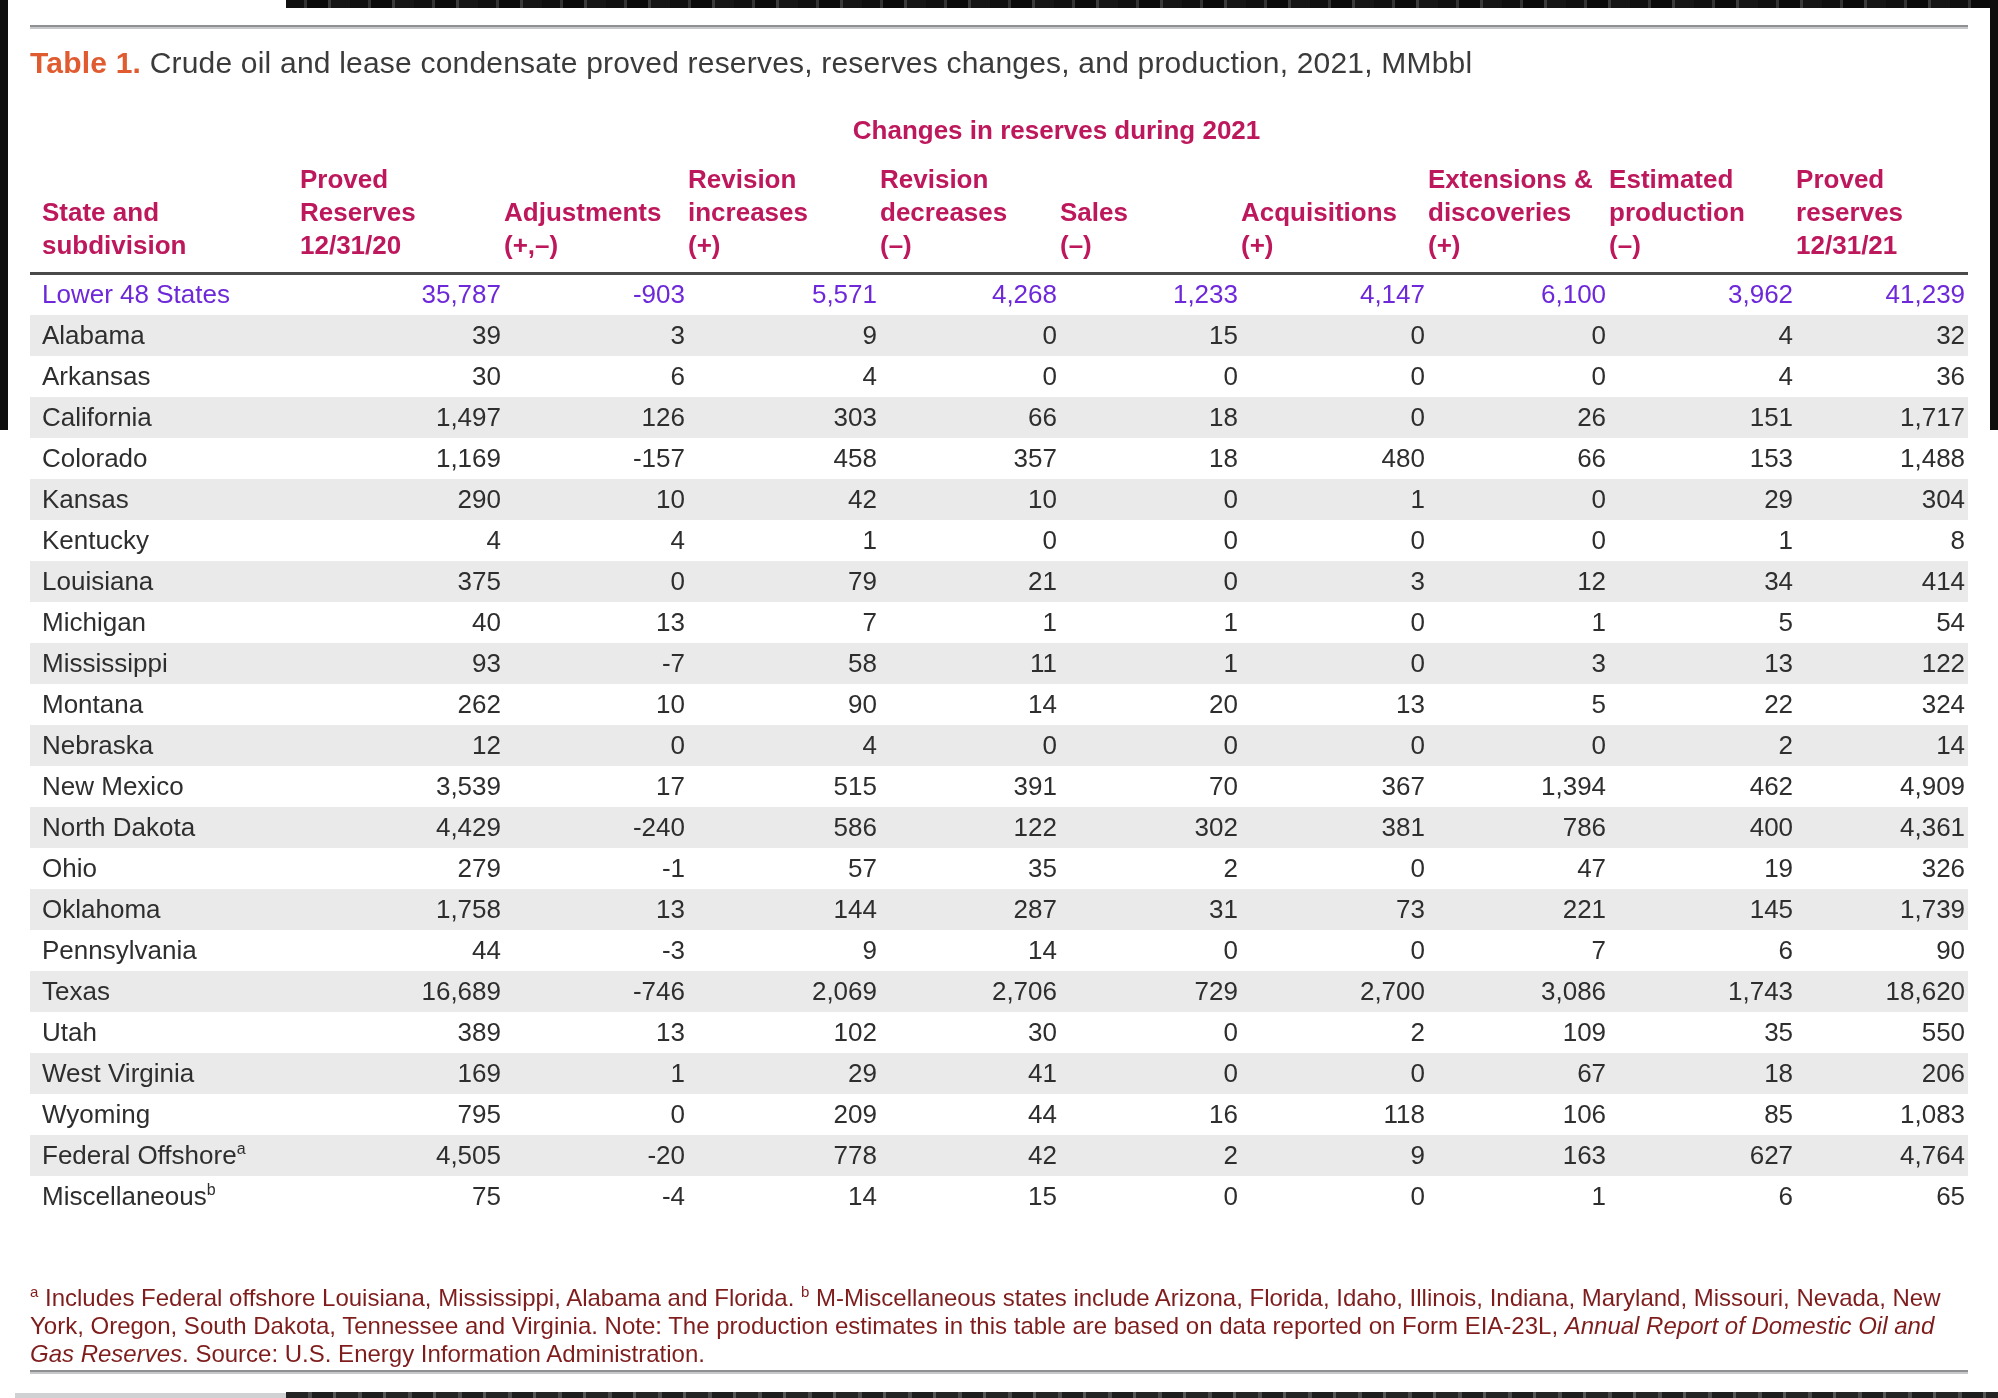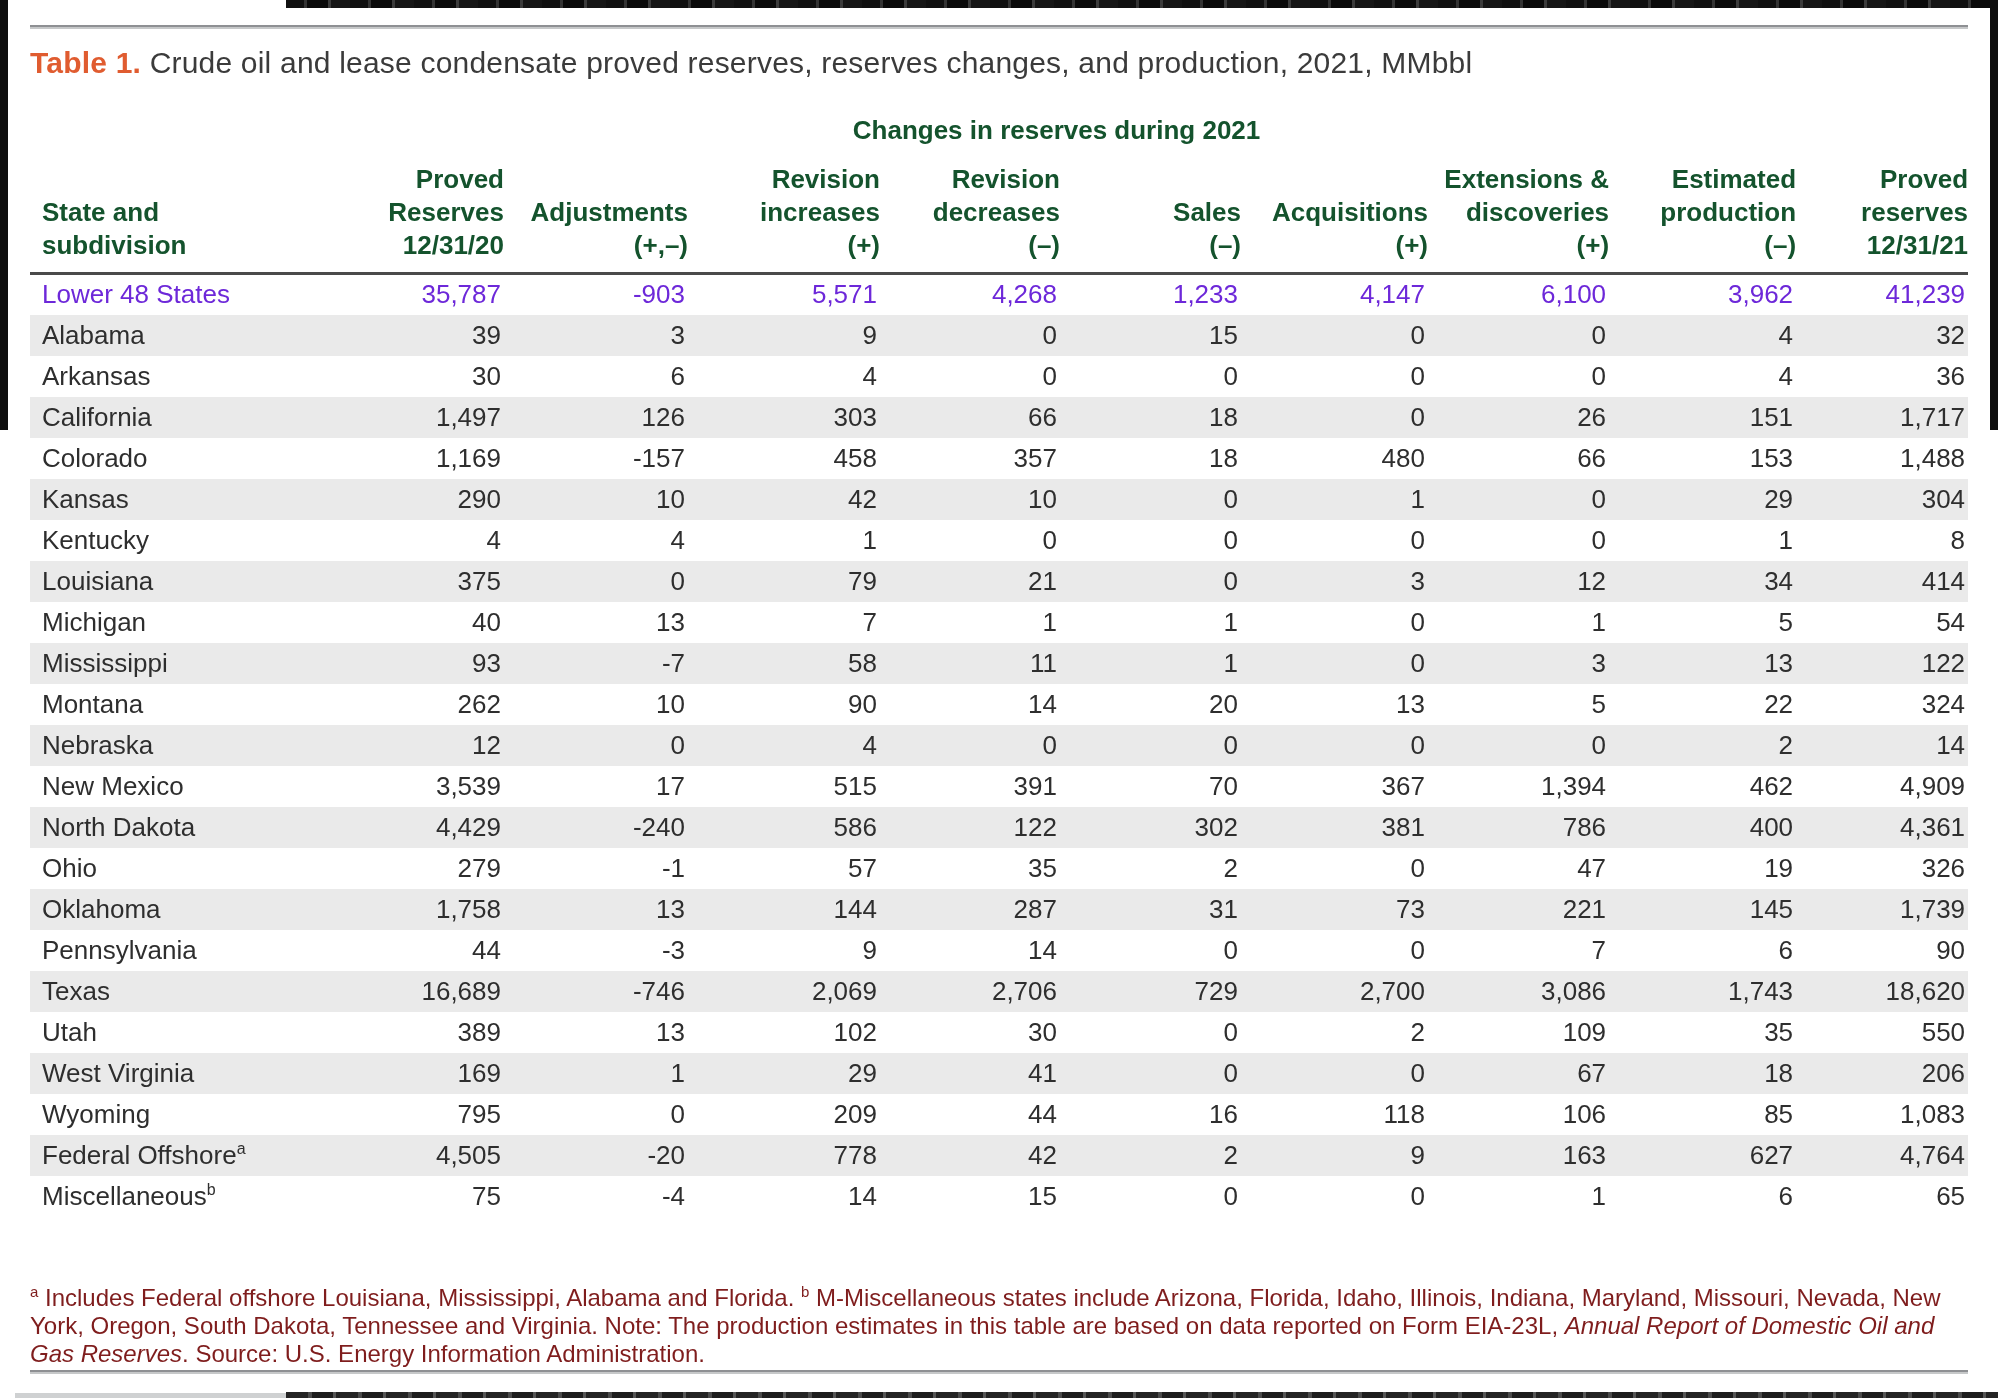"Changes in reserves during 2021" thead th { color: #14532d -> #be185d }
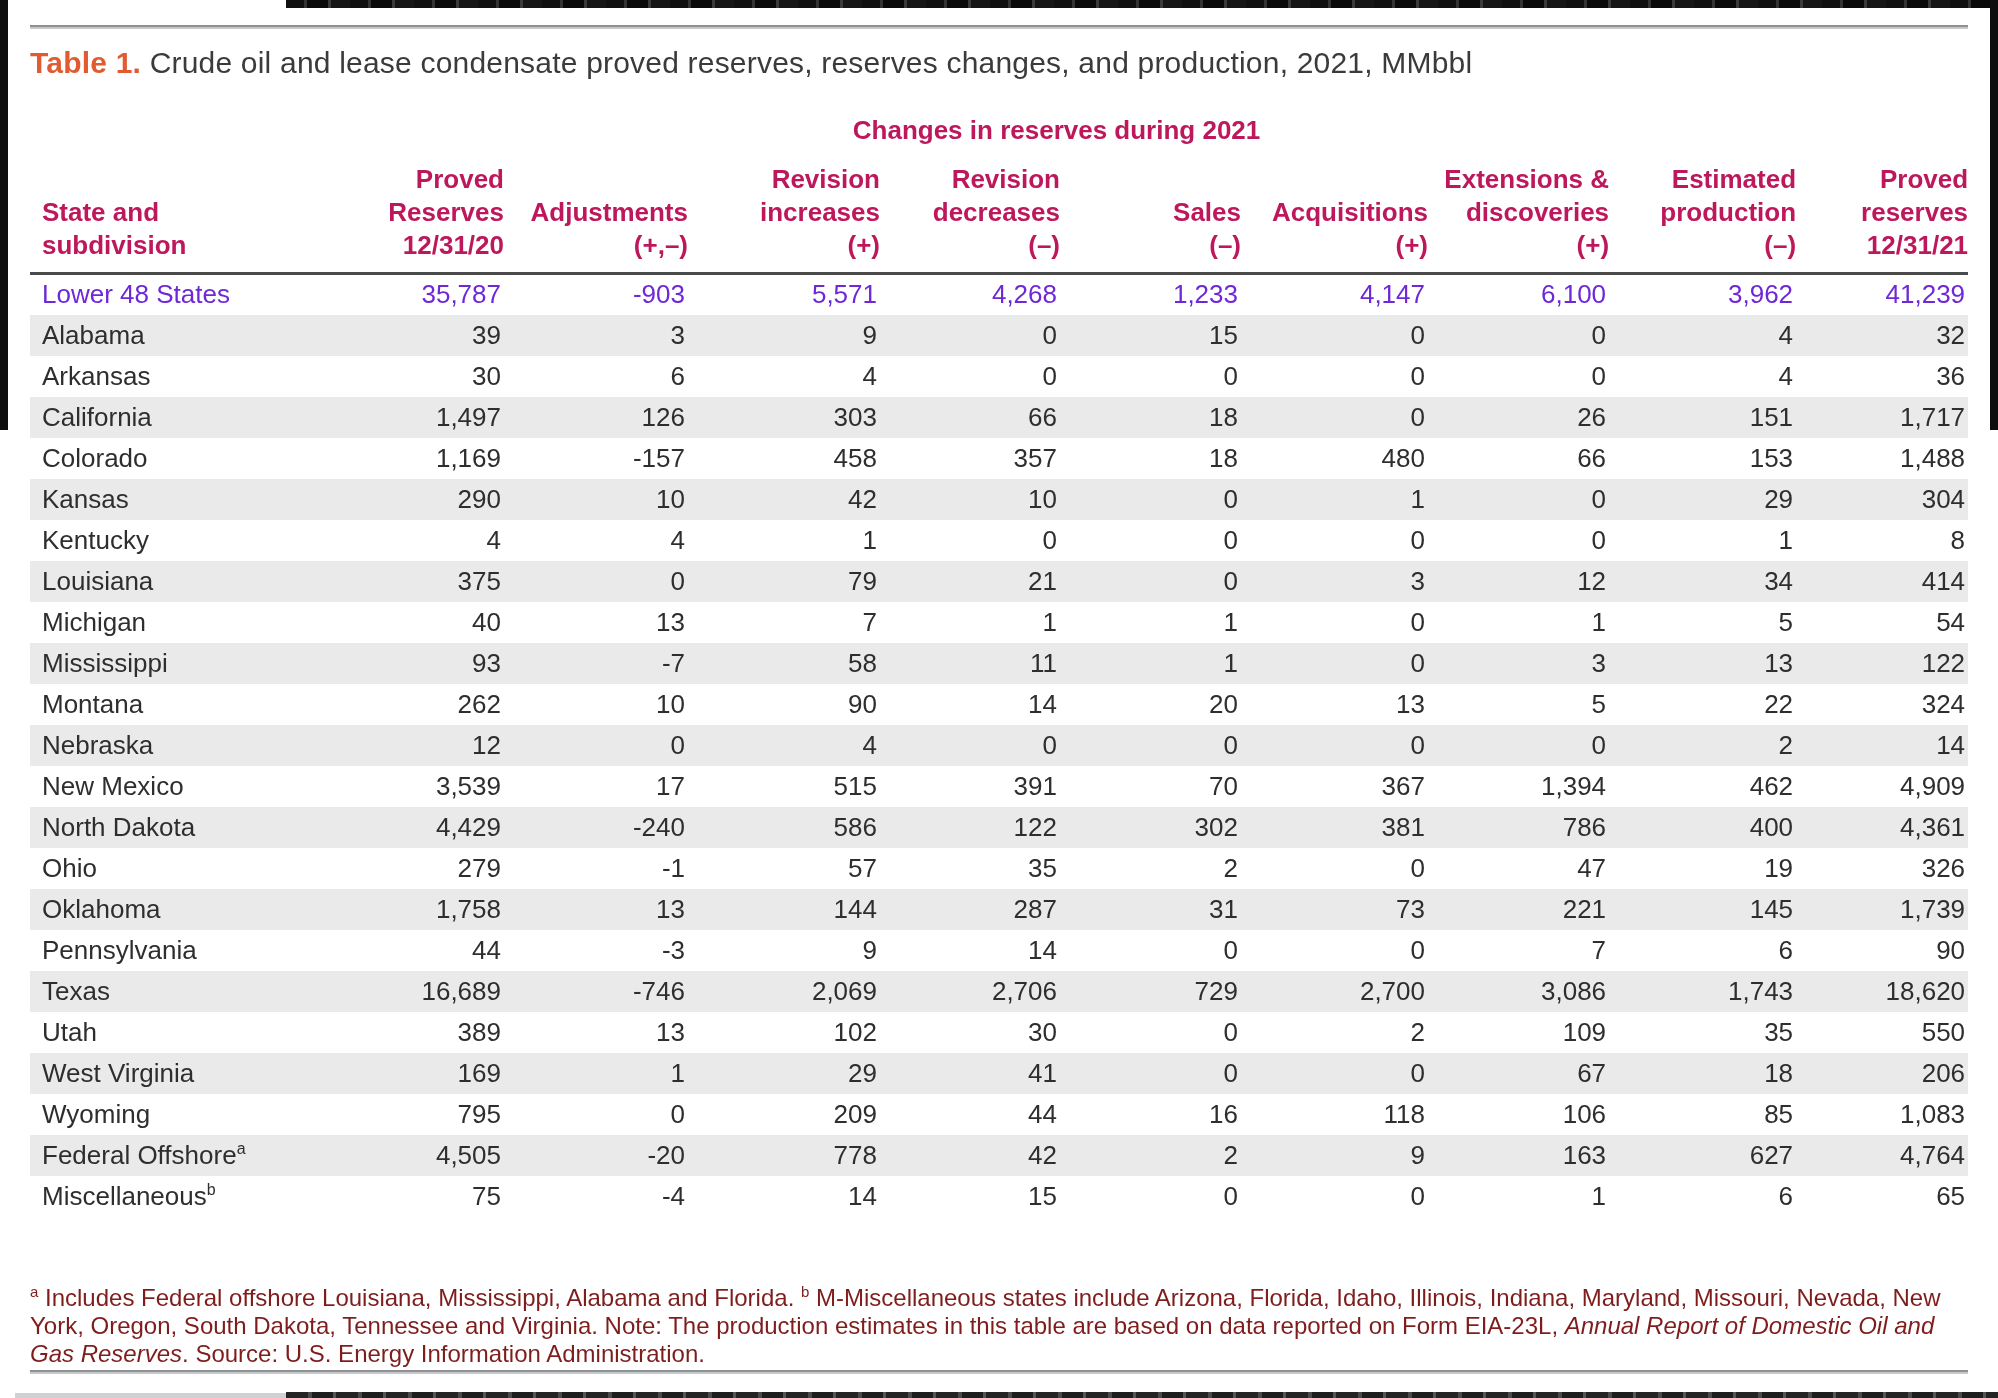"Proved" tr.colrow th { text-align: right -> left }
